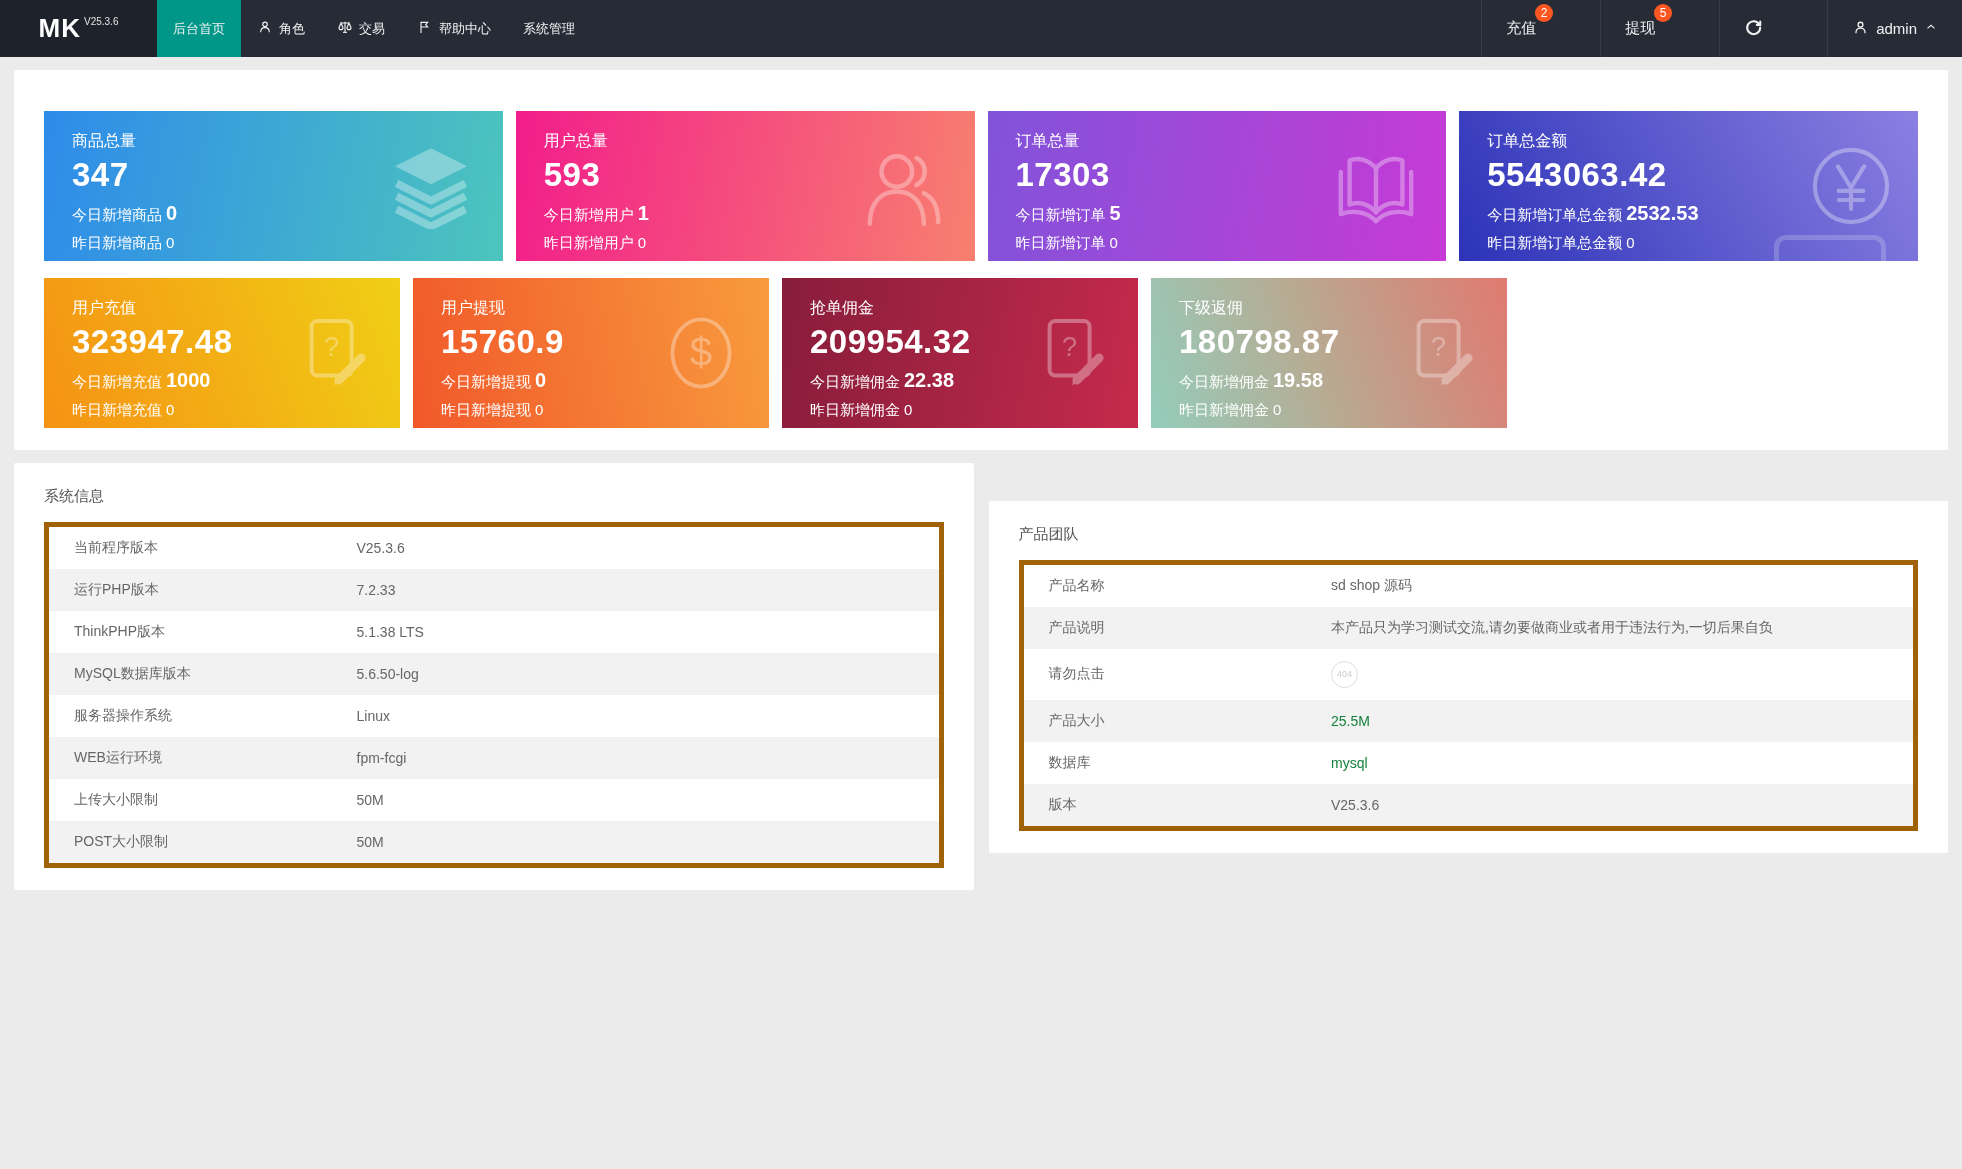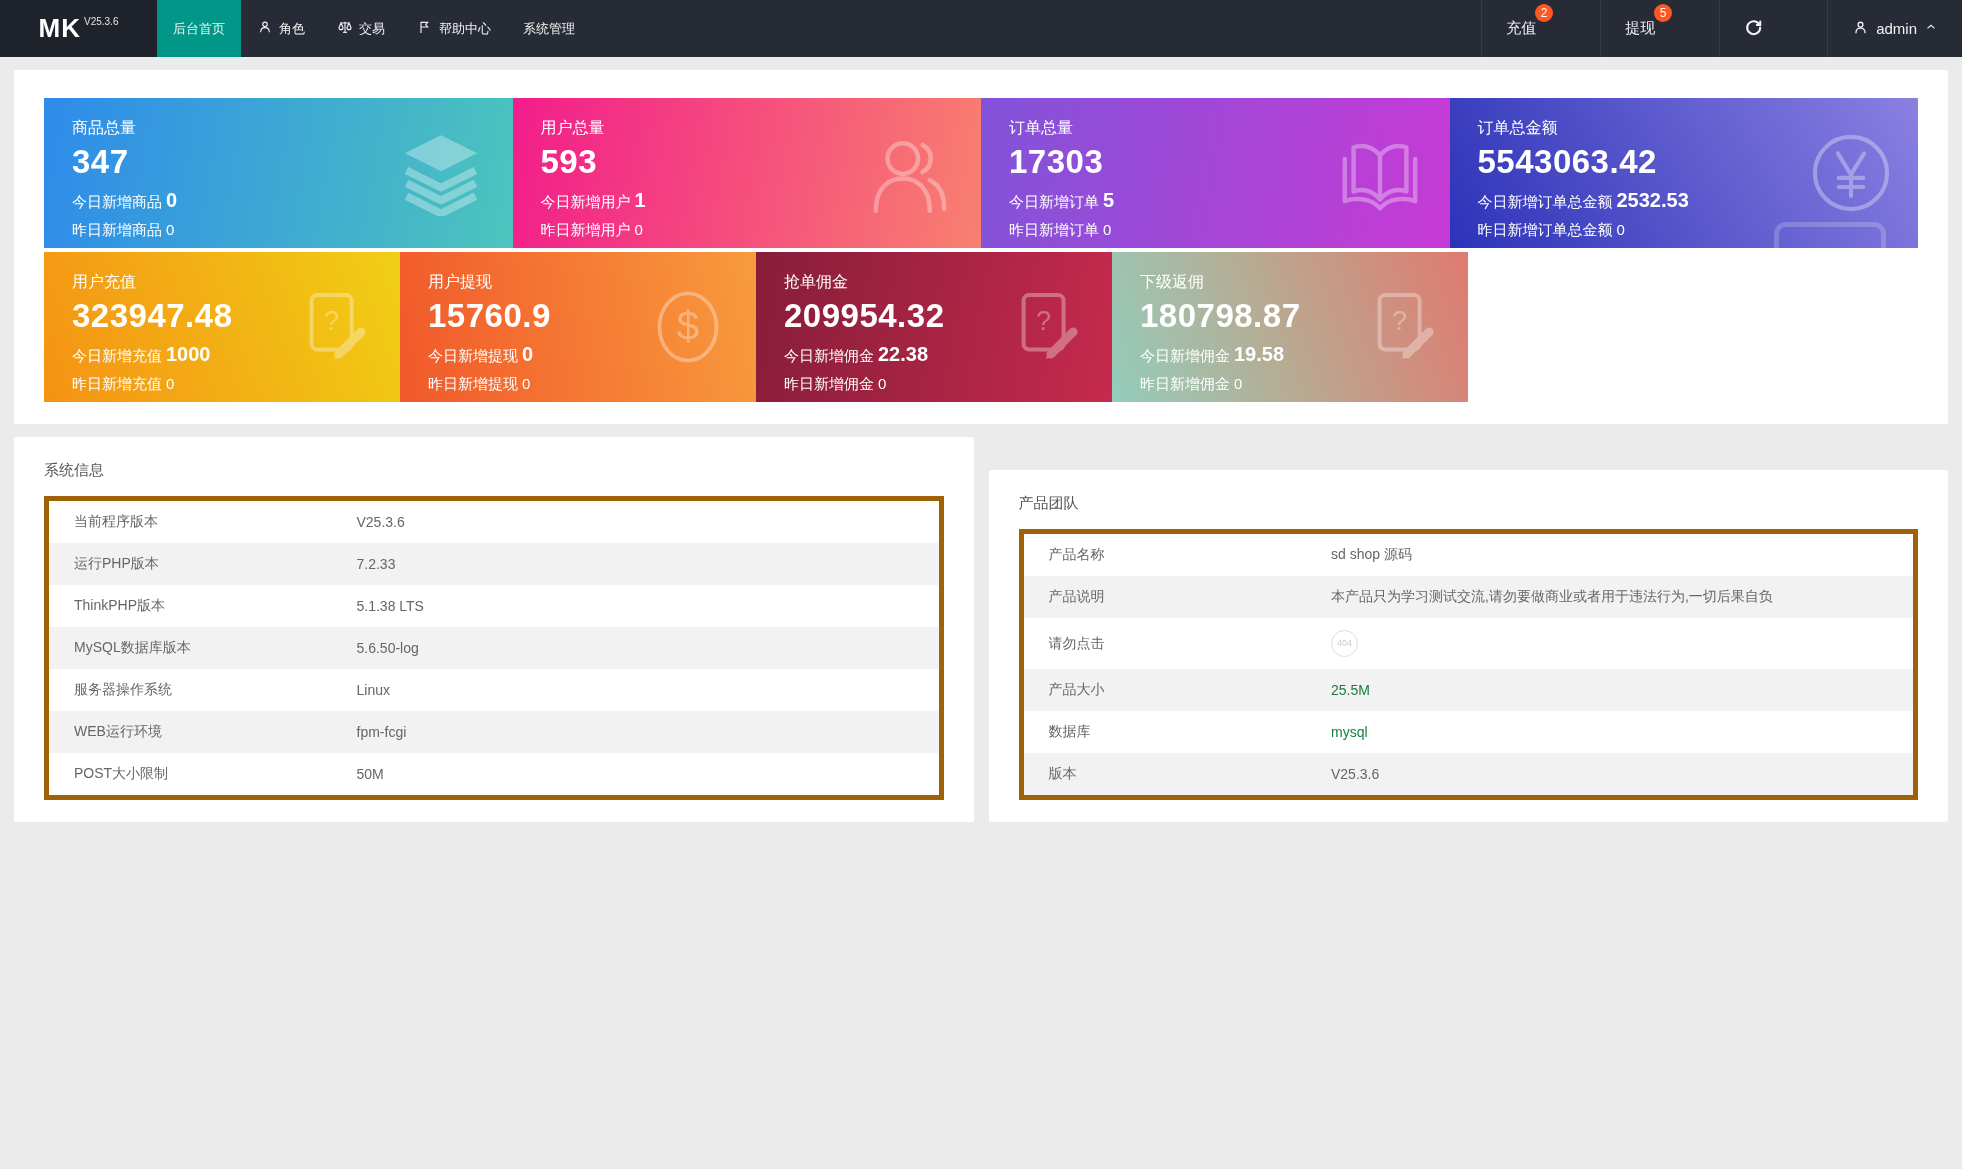"商品总量" .cards-row { gap: none -> 13px; margin-top: 4px -> 17px }
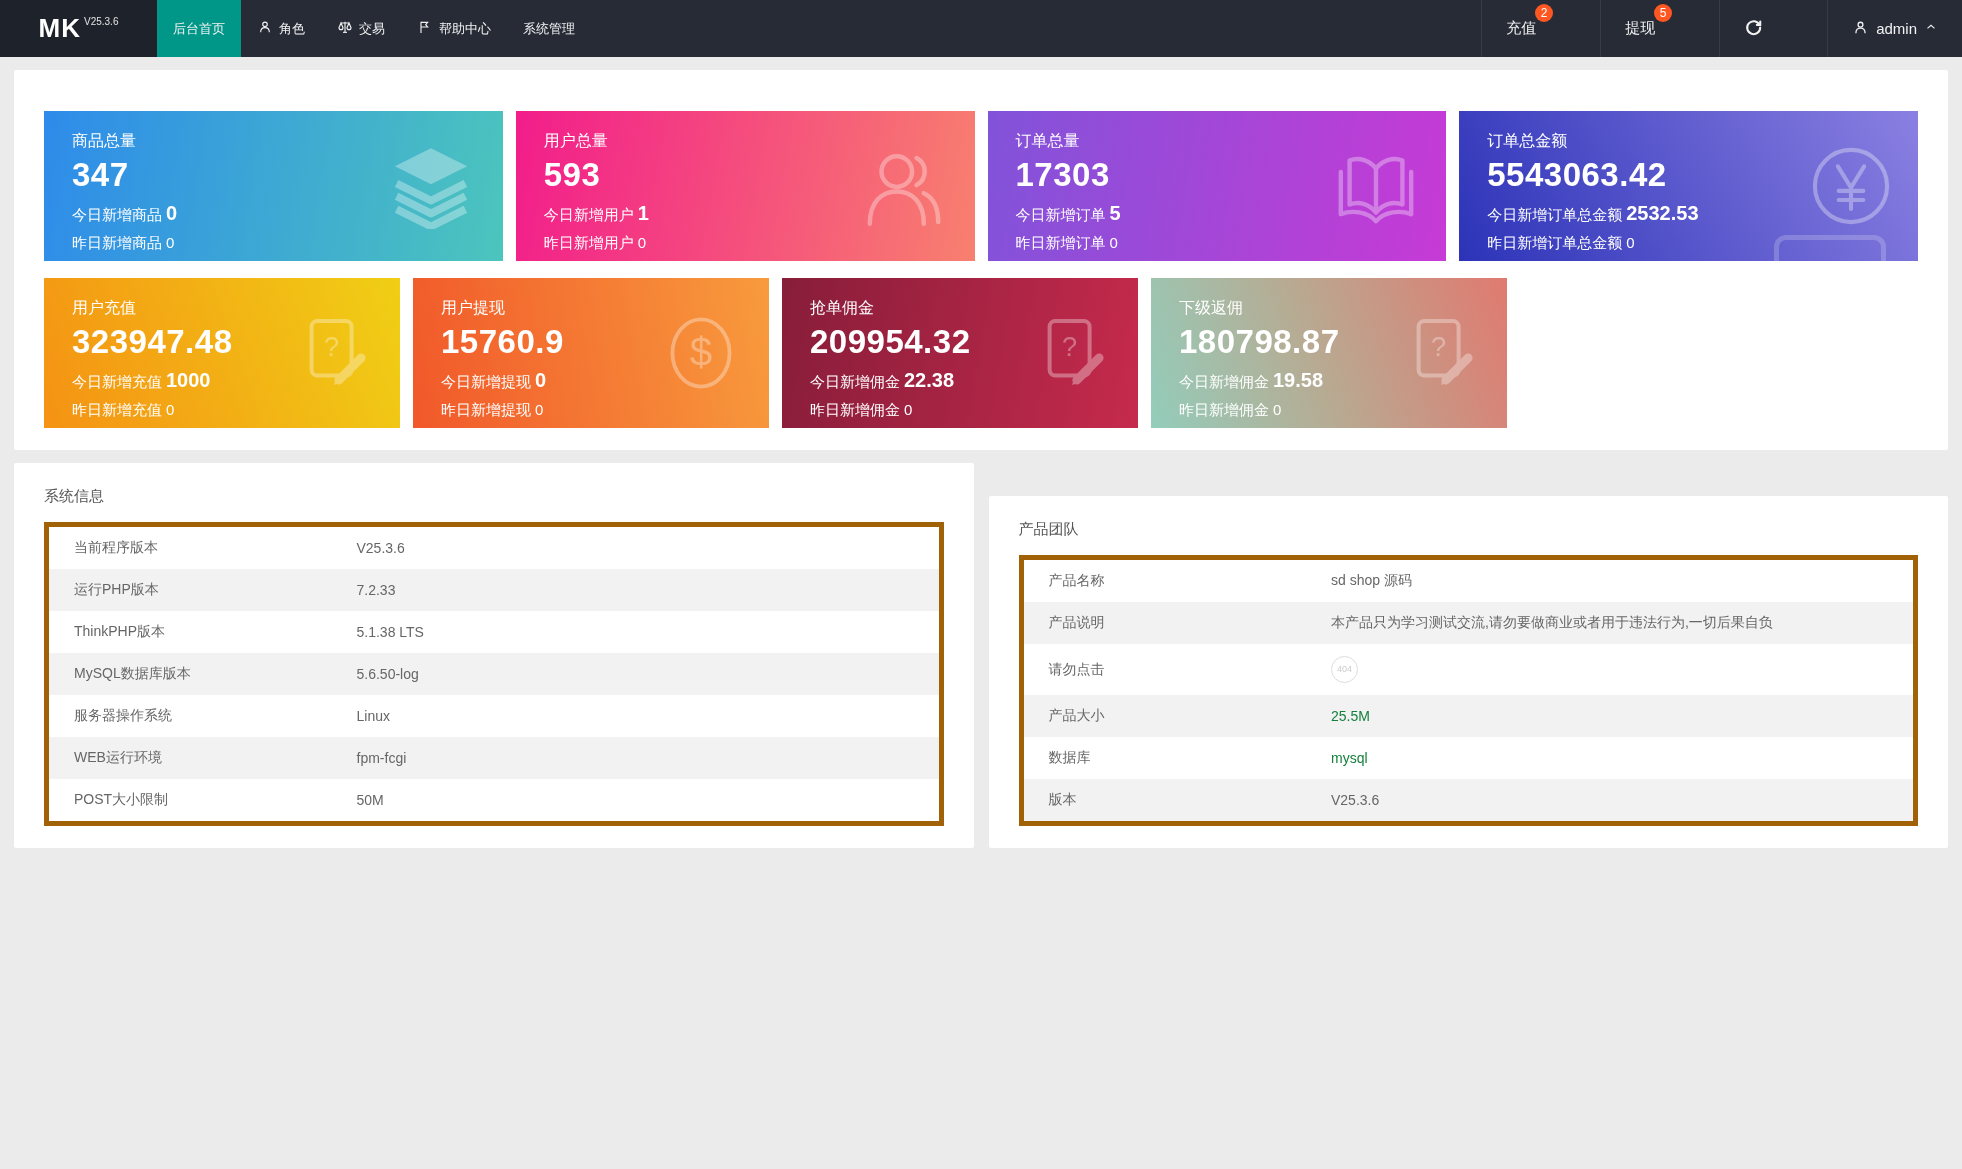"系统信息" .bottom-row { align-items: flex-end -> center }
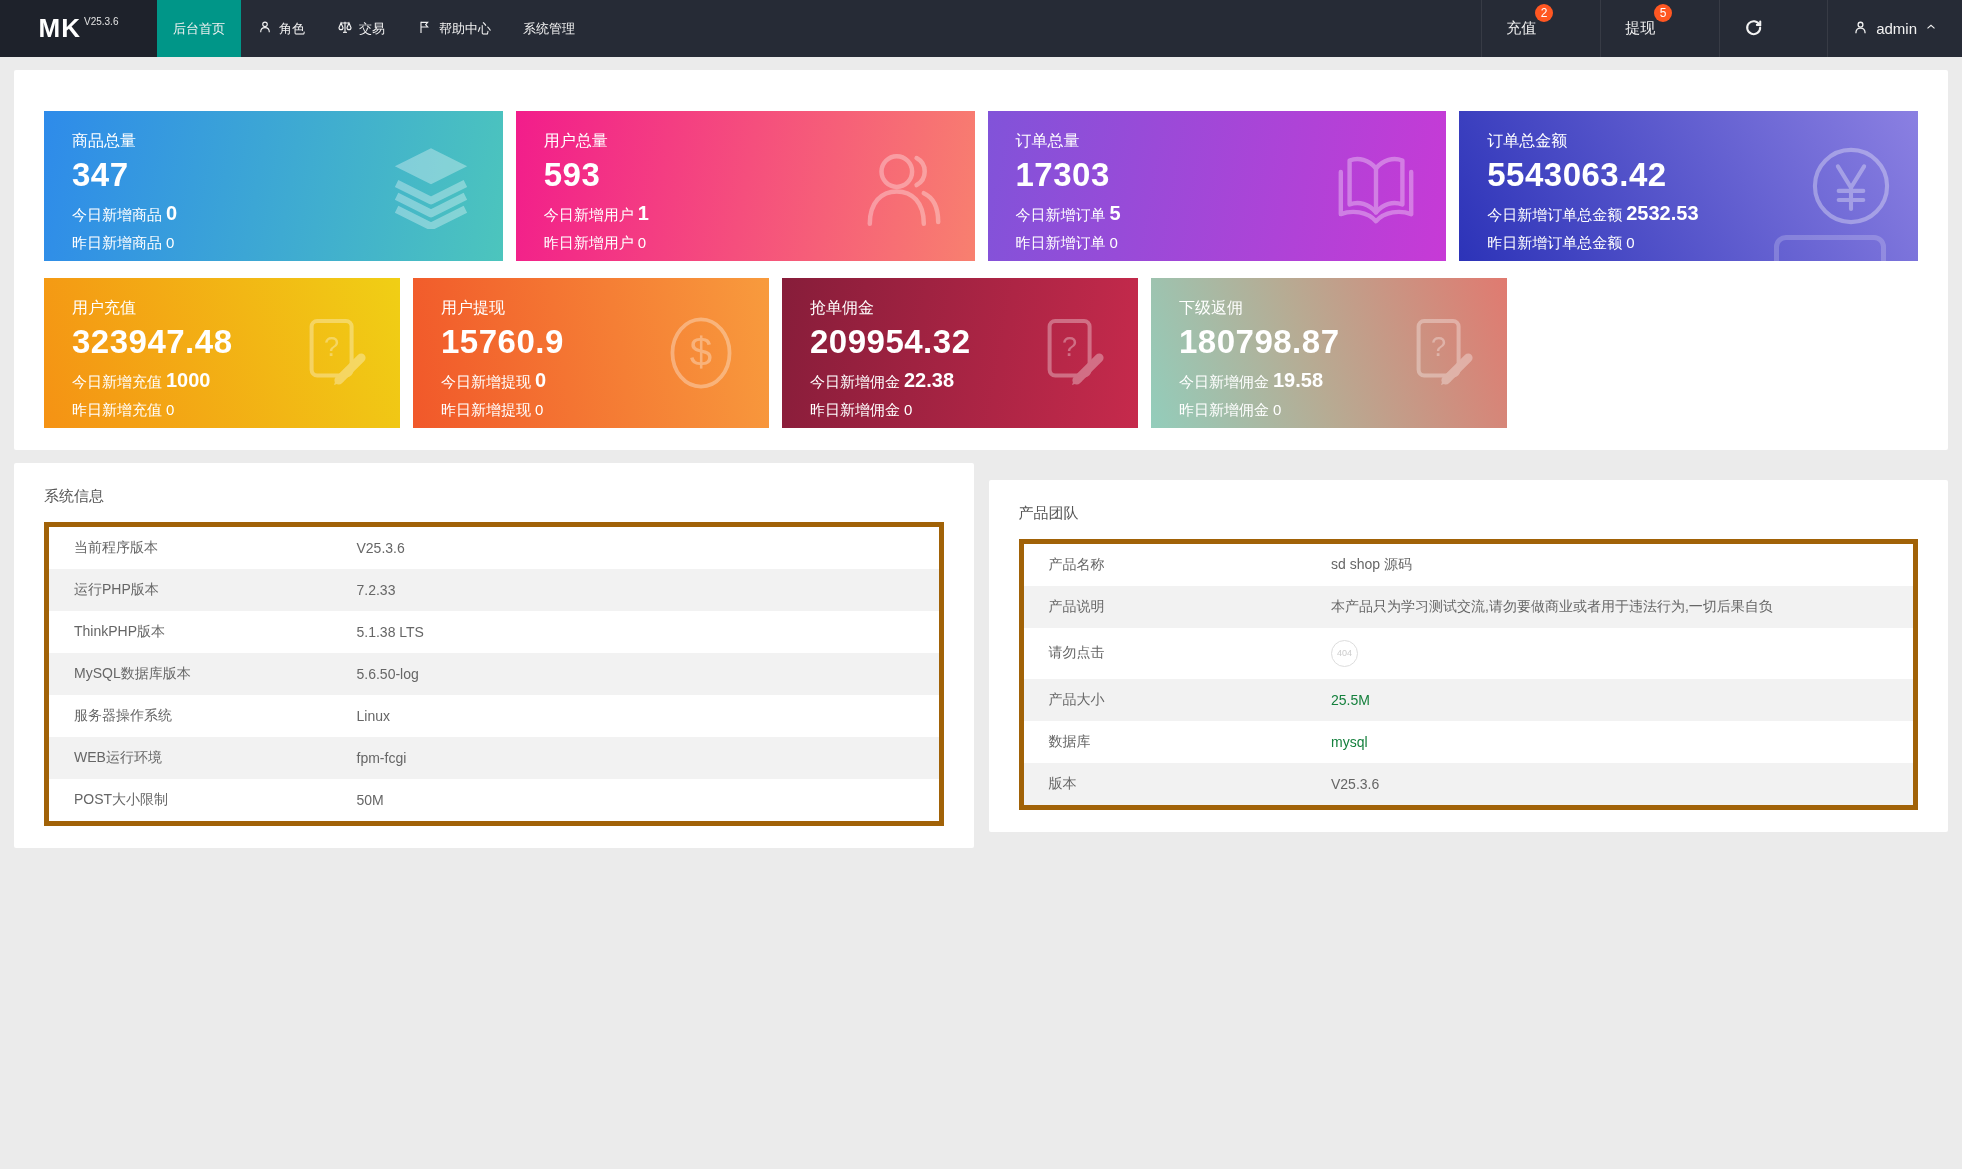"上传大小限制" tr { html: none -> <tr> <td>上传大小限制</td> <td>50M</td> </tr> }
